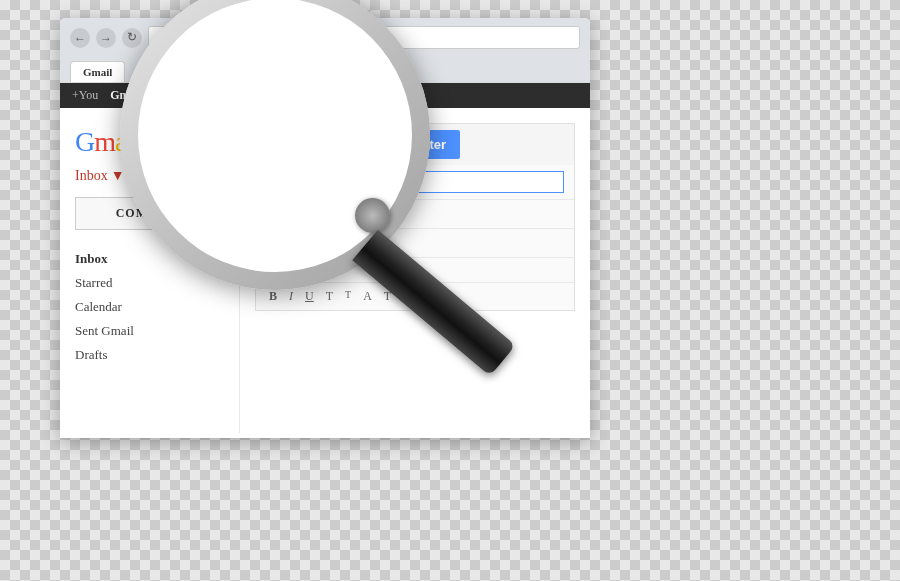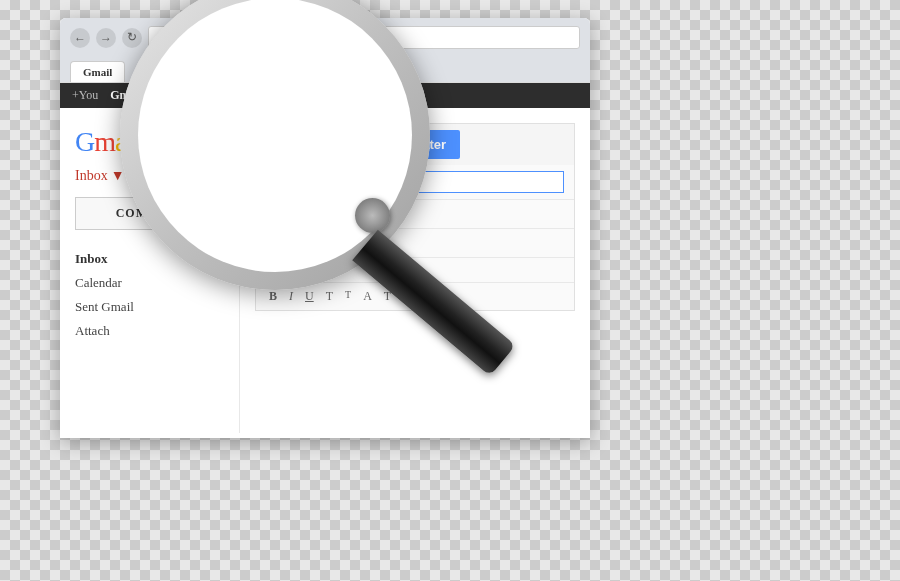"Starred" div.sidebar-item { html: none -> <div>Starred</div> }
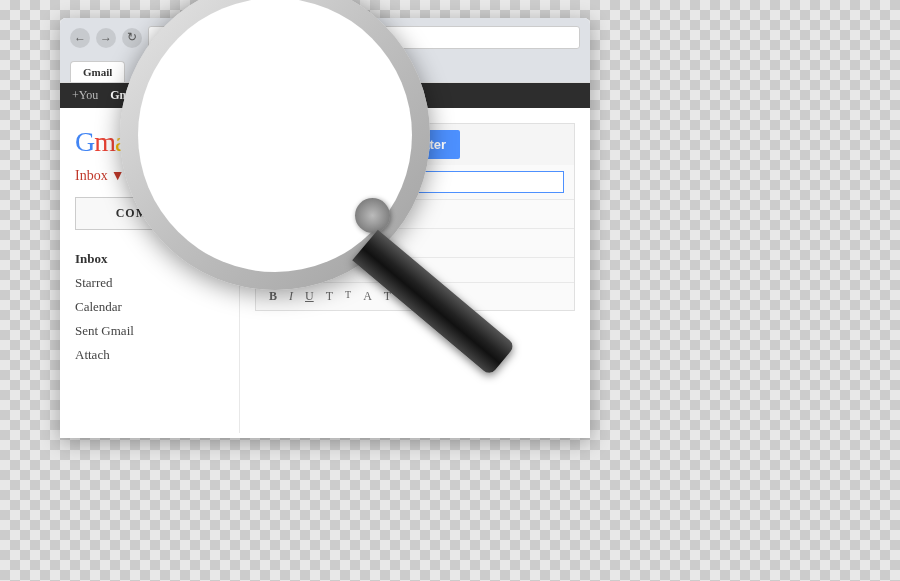"Attach" div.sidebar-item { text: Attach -> Drafts }
